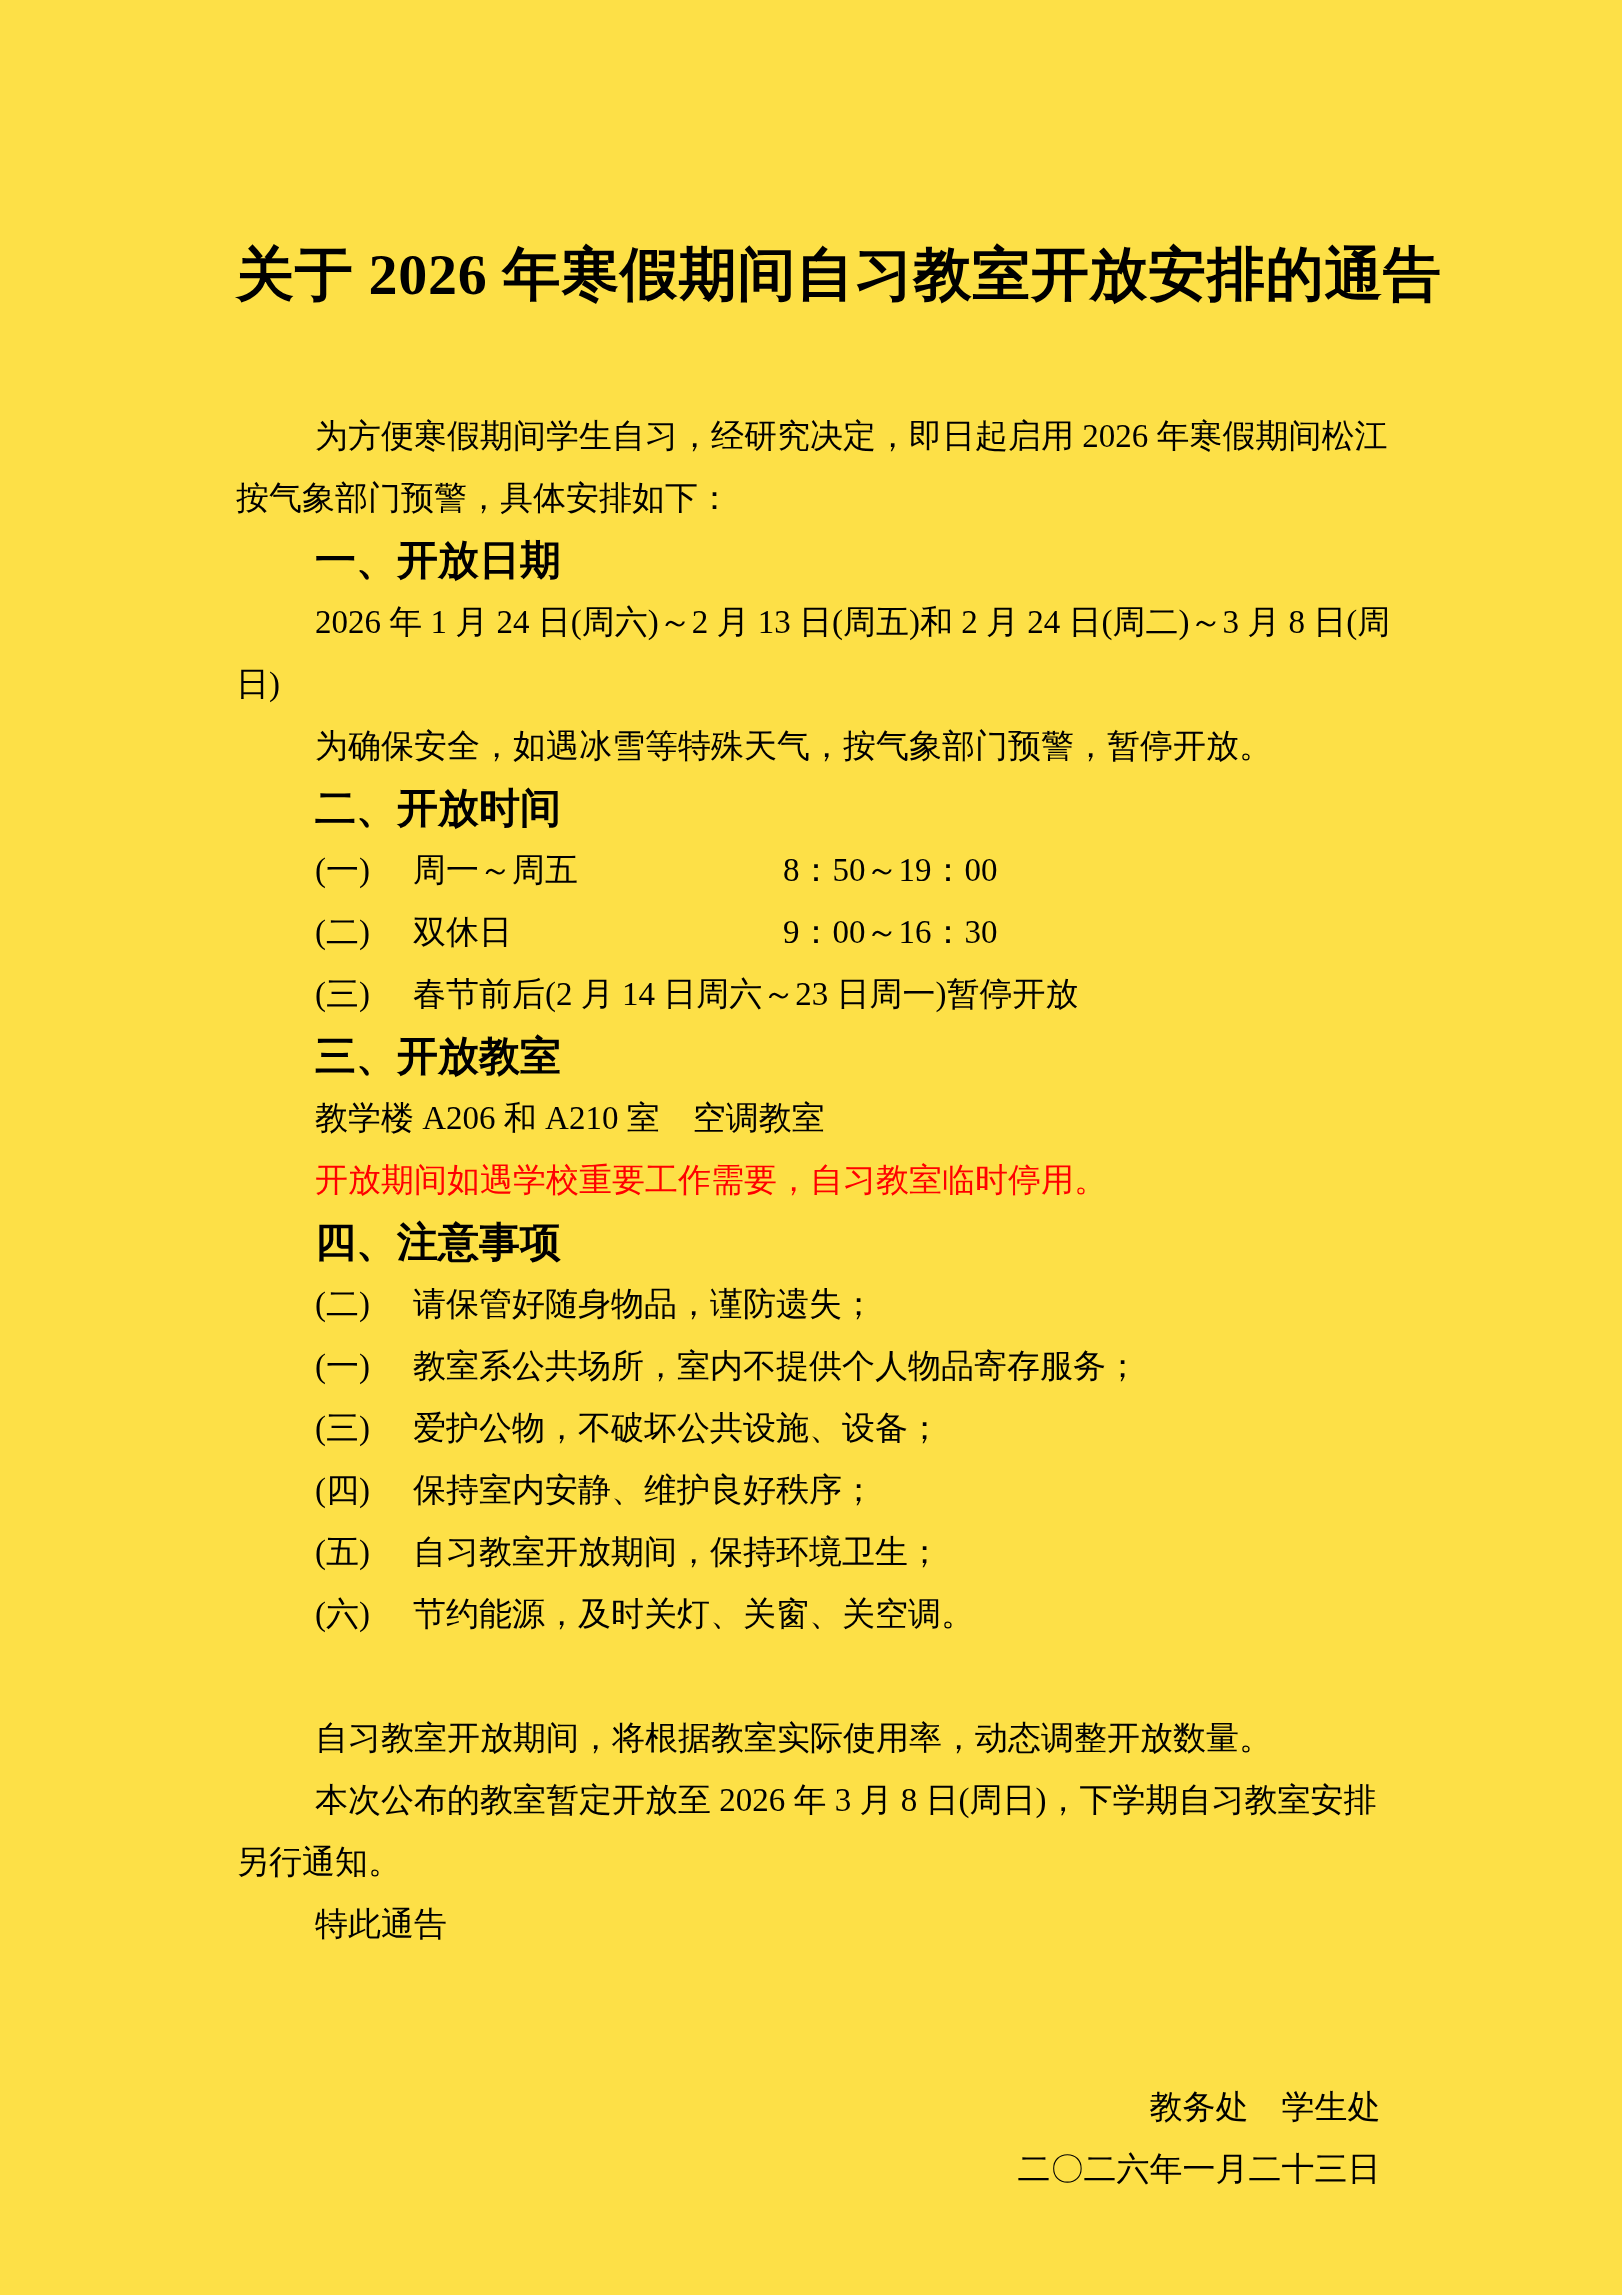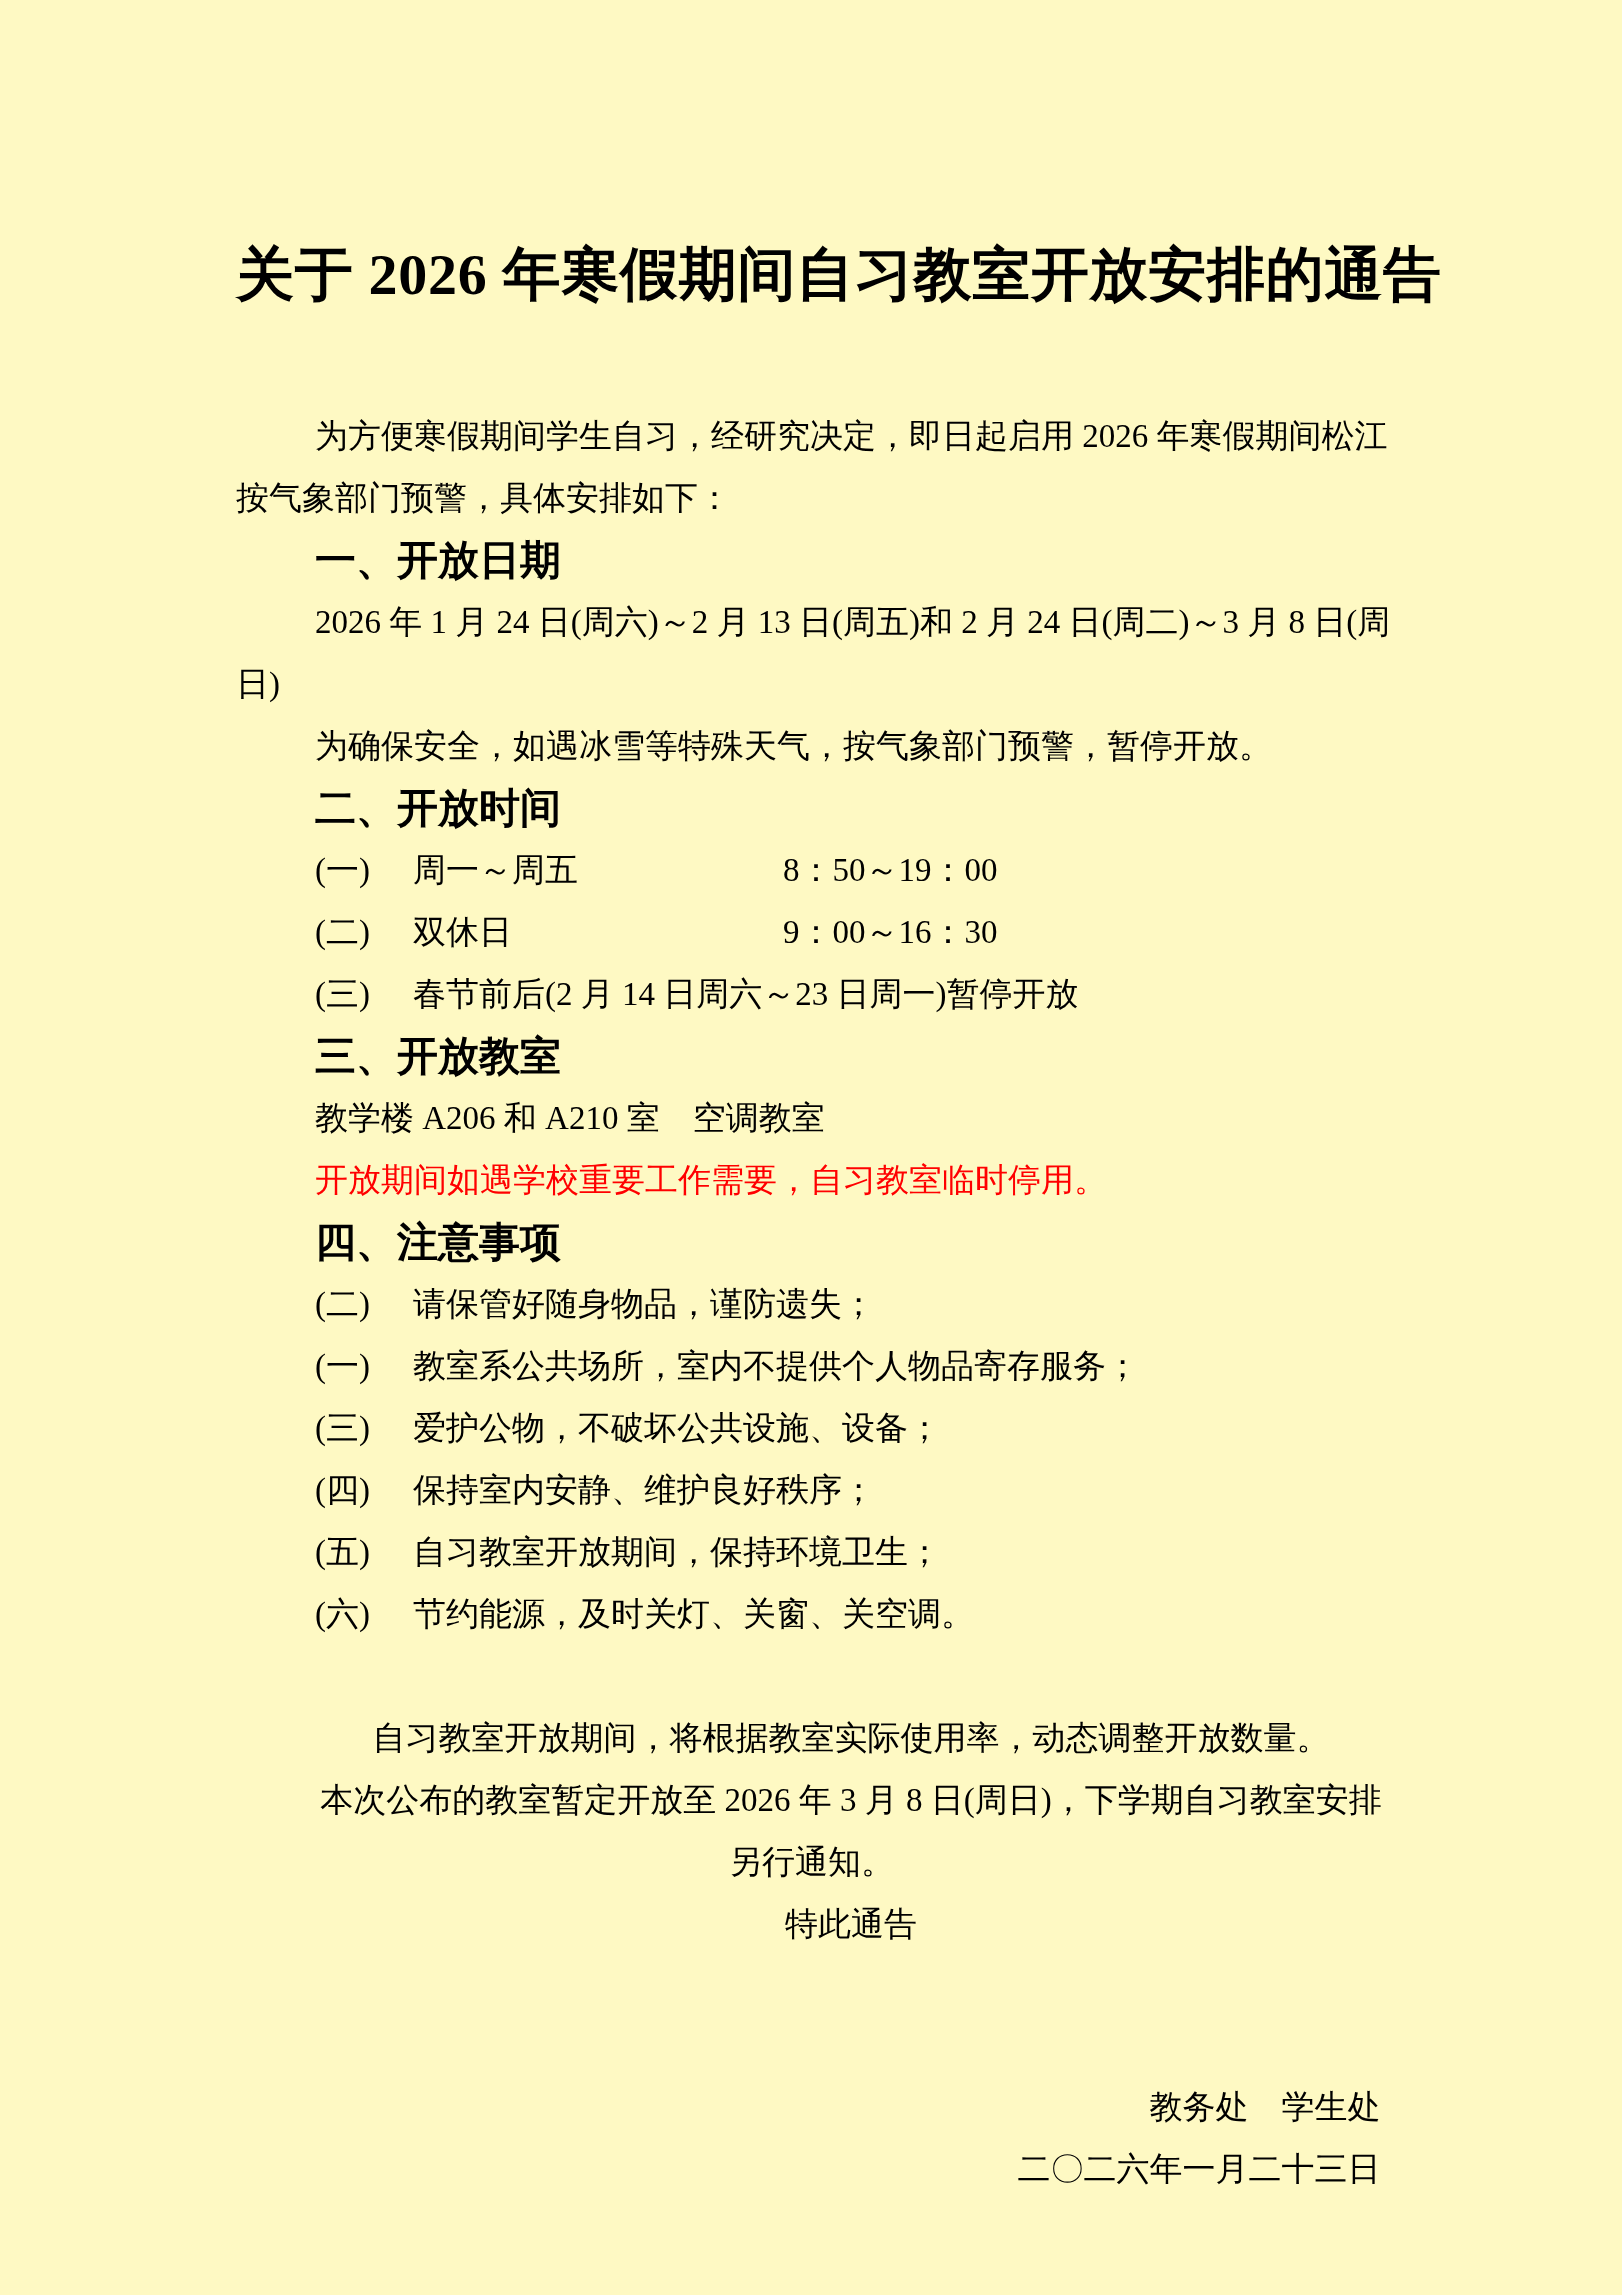"关于 2026 年寒假期间自习教室开放安排的通告" .page { background: #fef9c3 -> #fde047 }
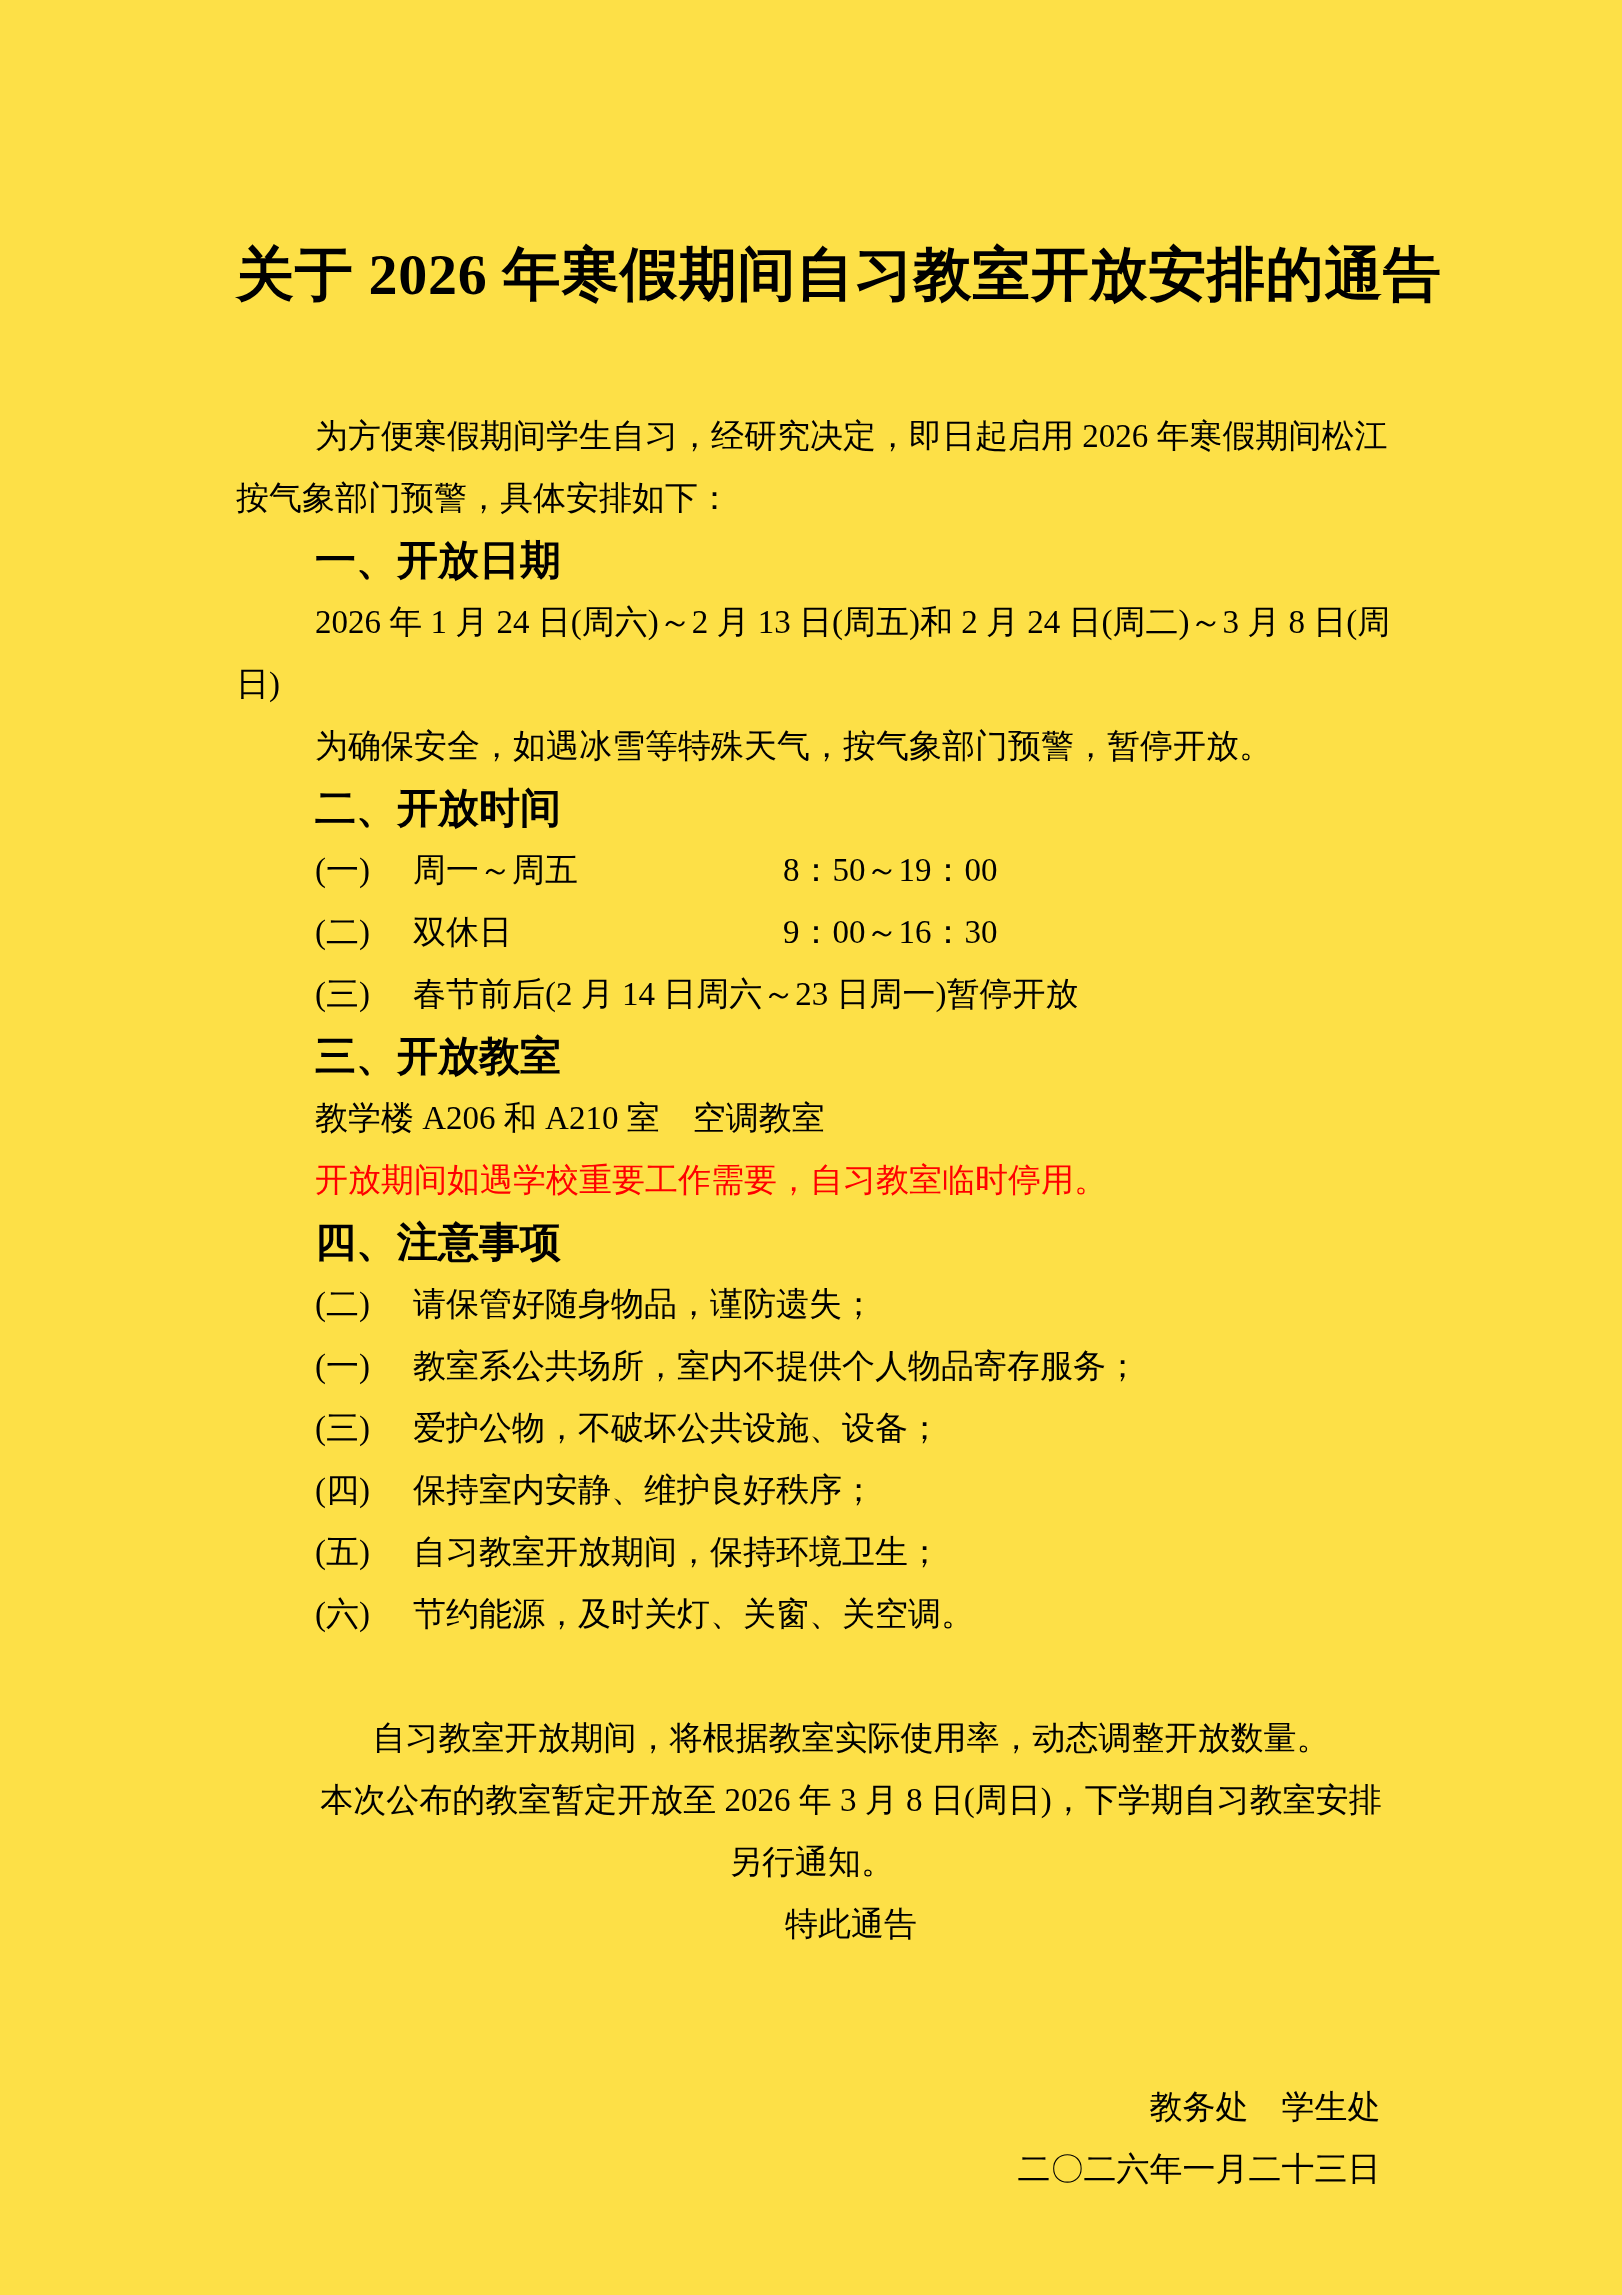"自习教室开放期间，将根据教室实际使用率，动态调整开放数量。" .closing-block { text-align: center -> none }
